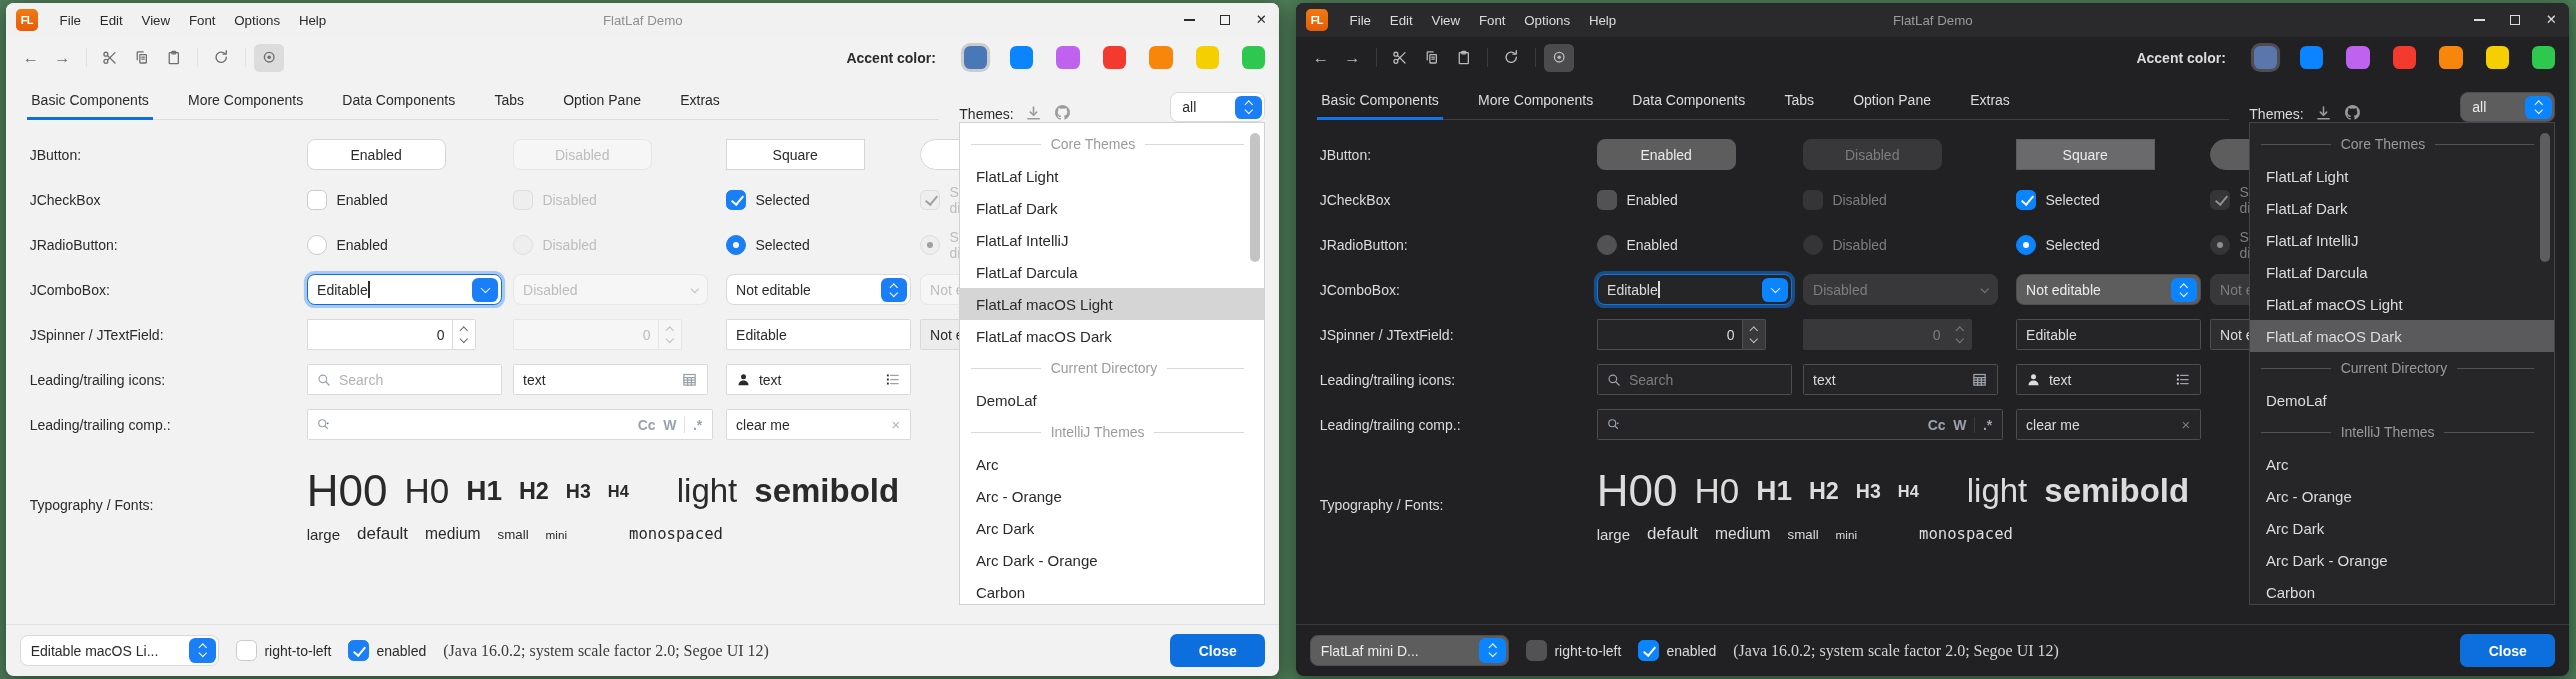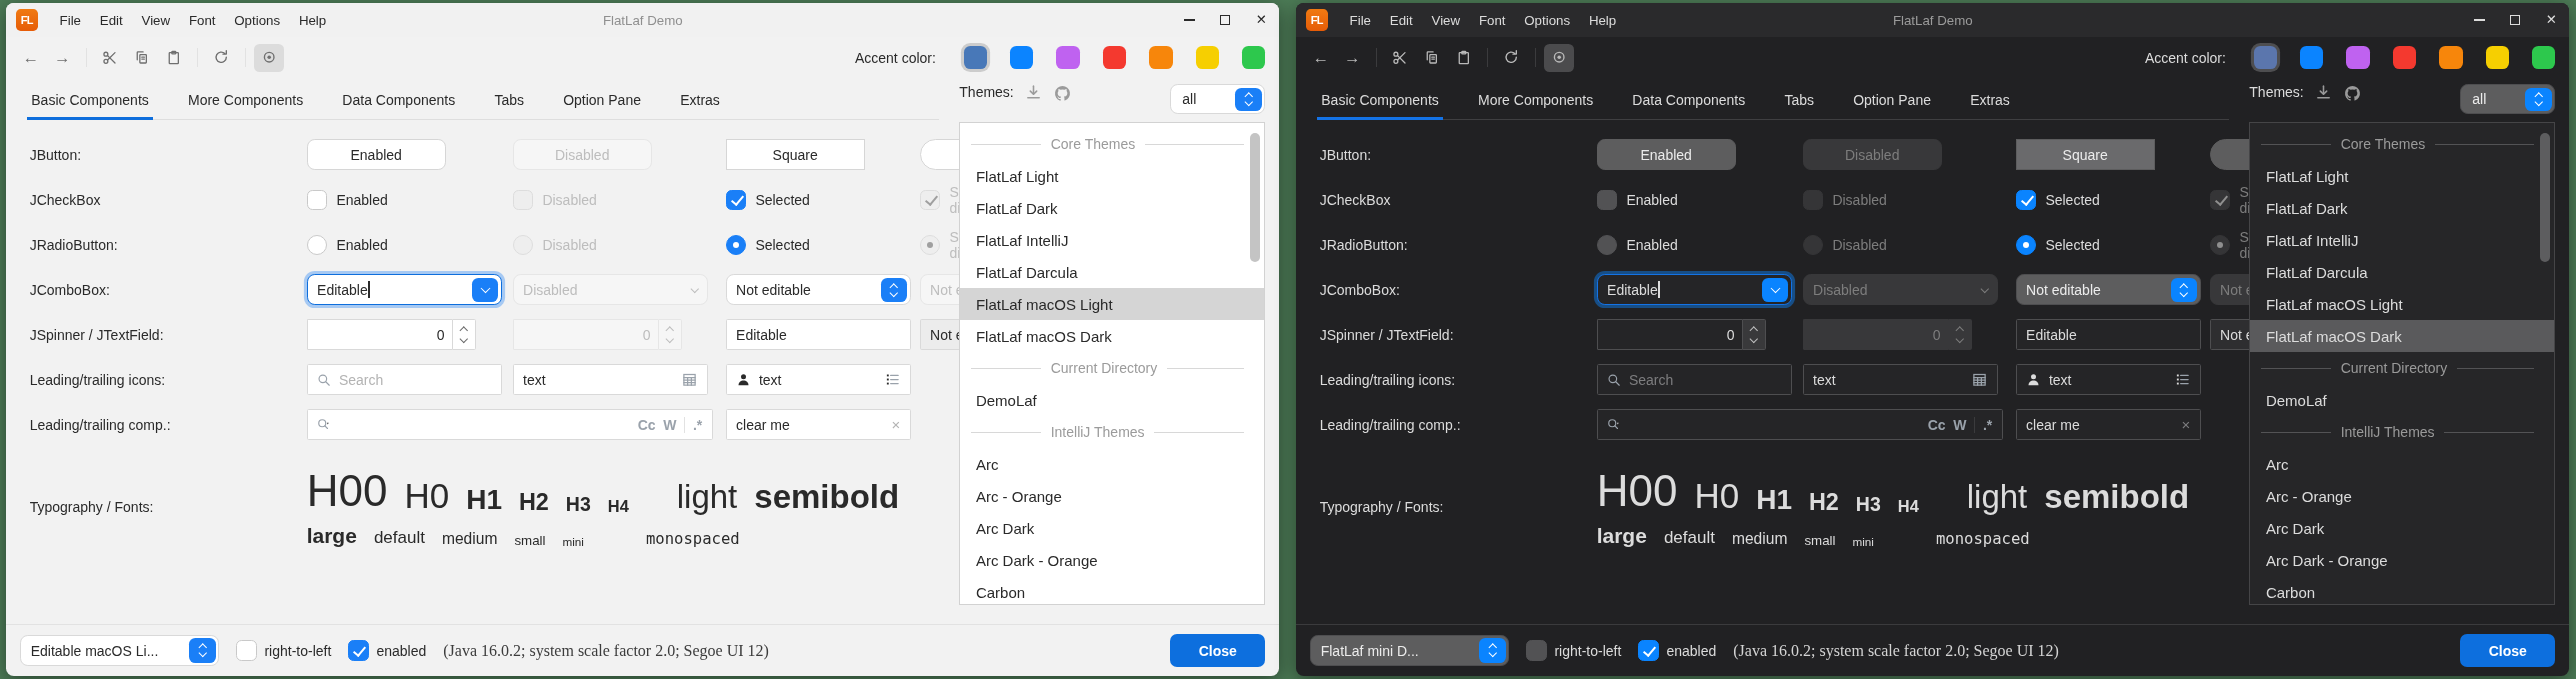"Accent color:" .accent-zone { font-weight: none -> bold }
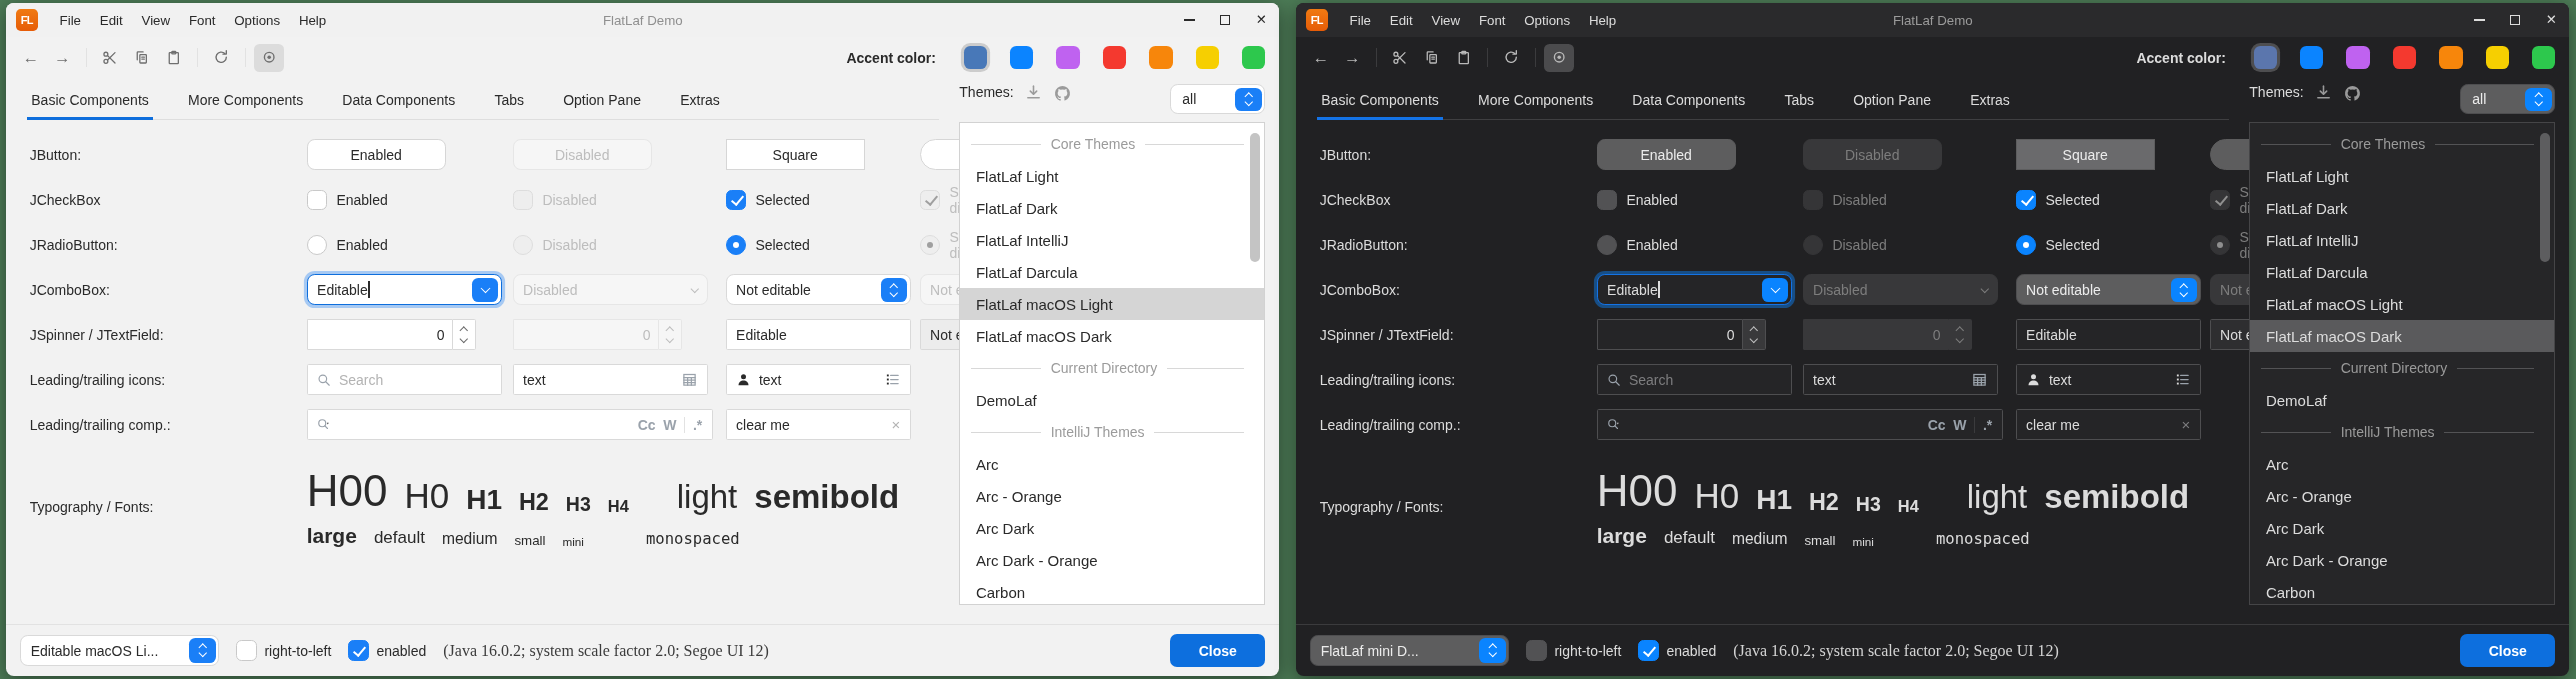"Themes:" .themes-header { align-items: flex-start -> flex-end }
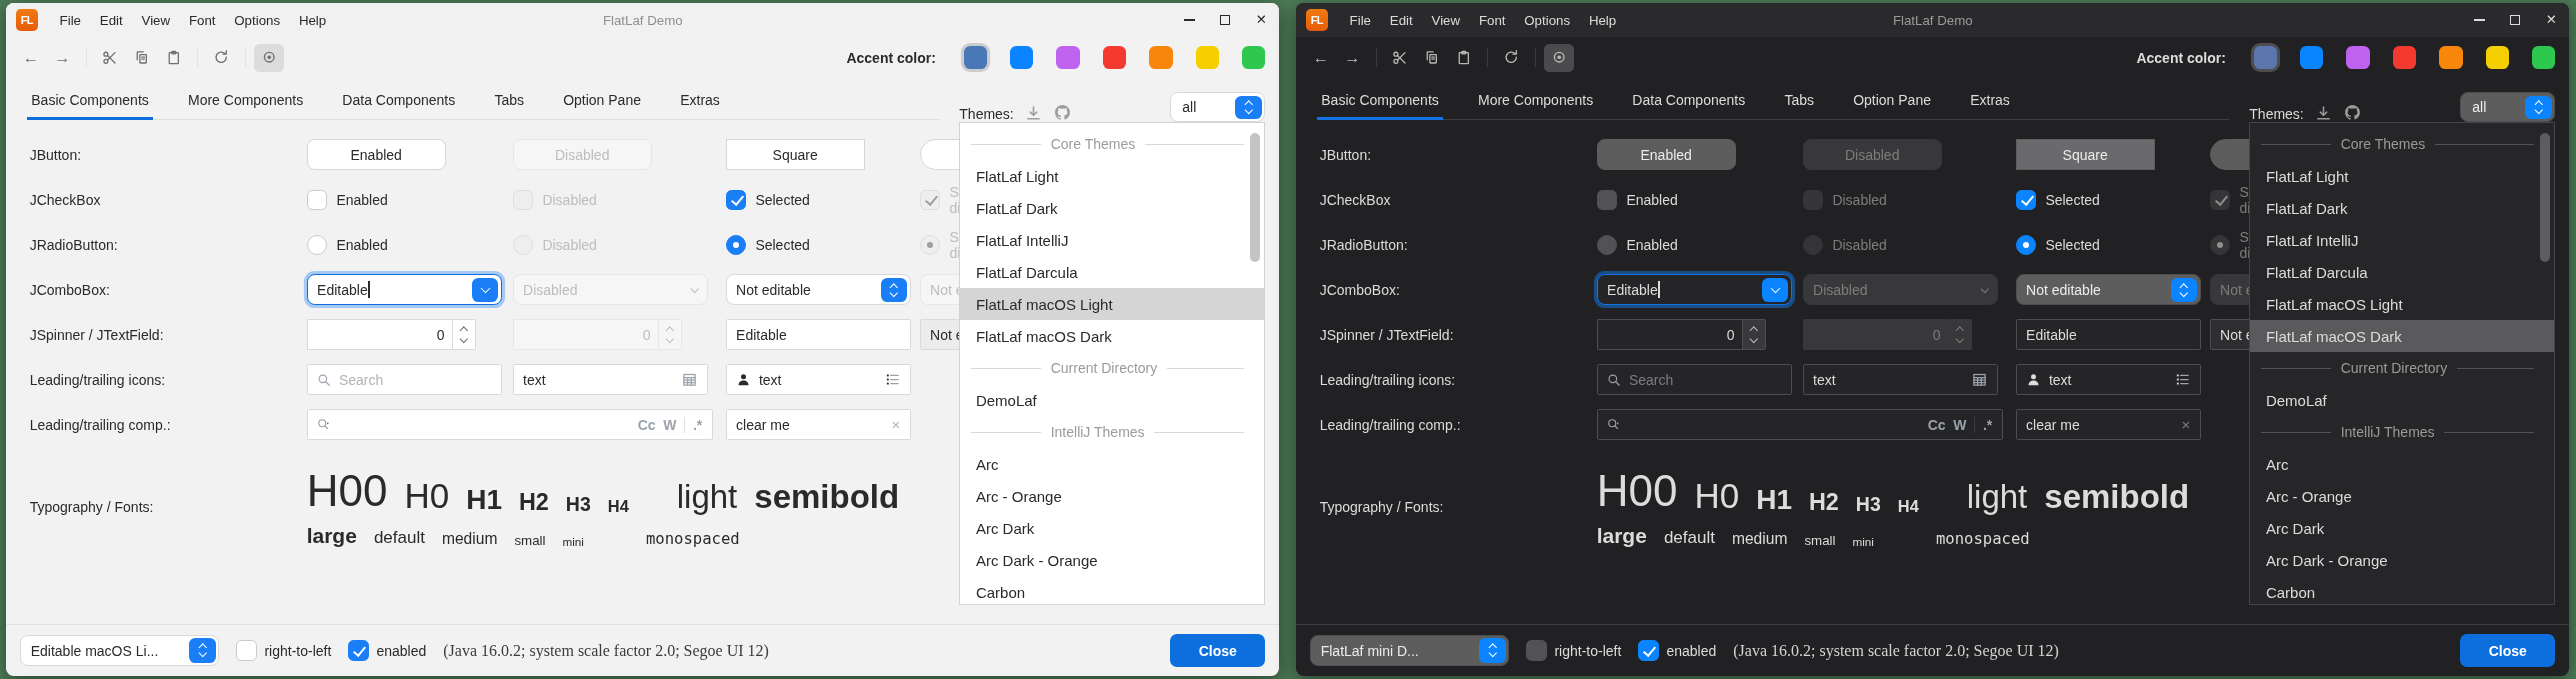"H00" .typo-line { align-items: flex-end -> center }
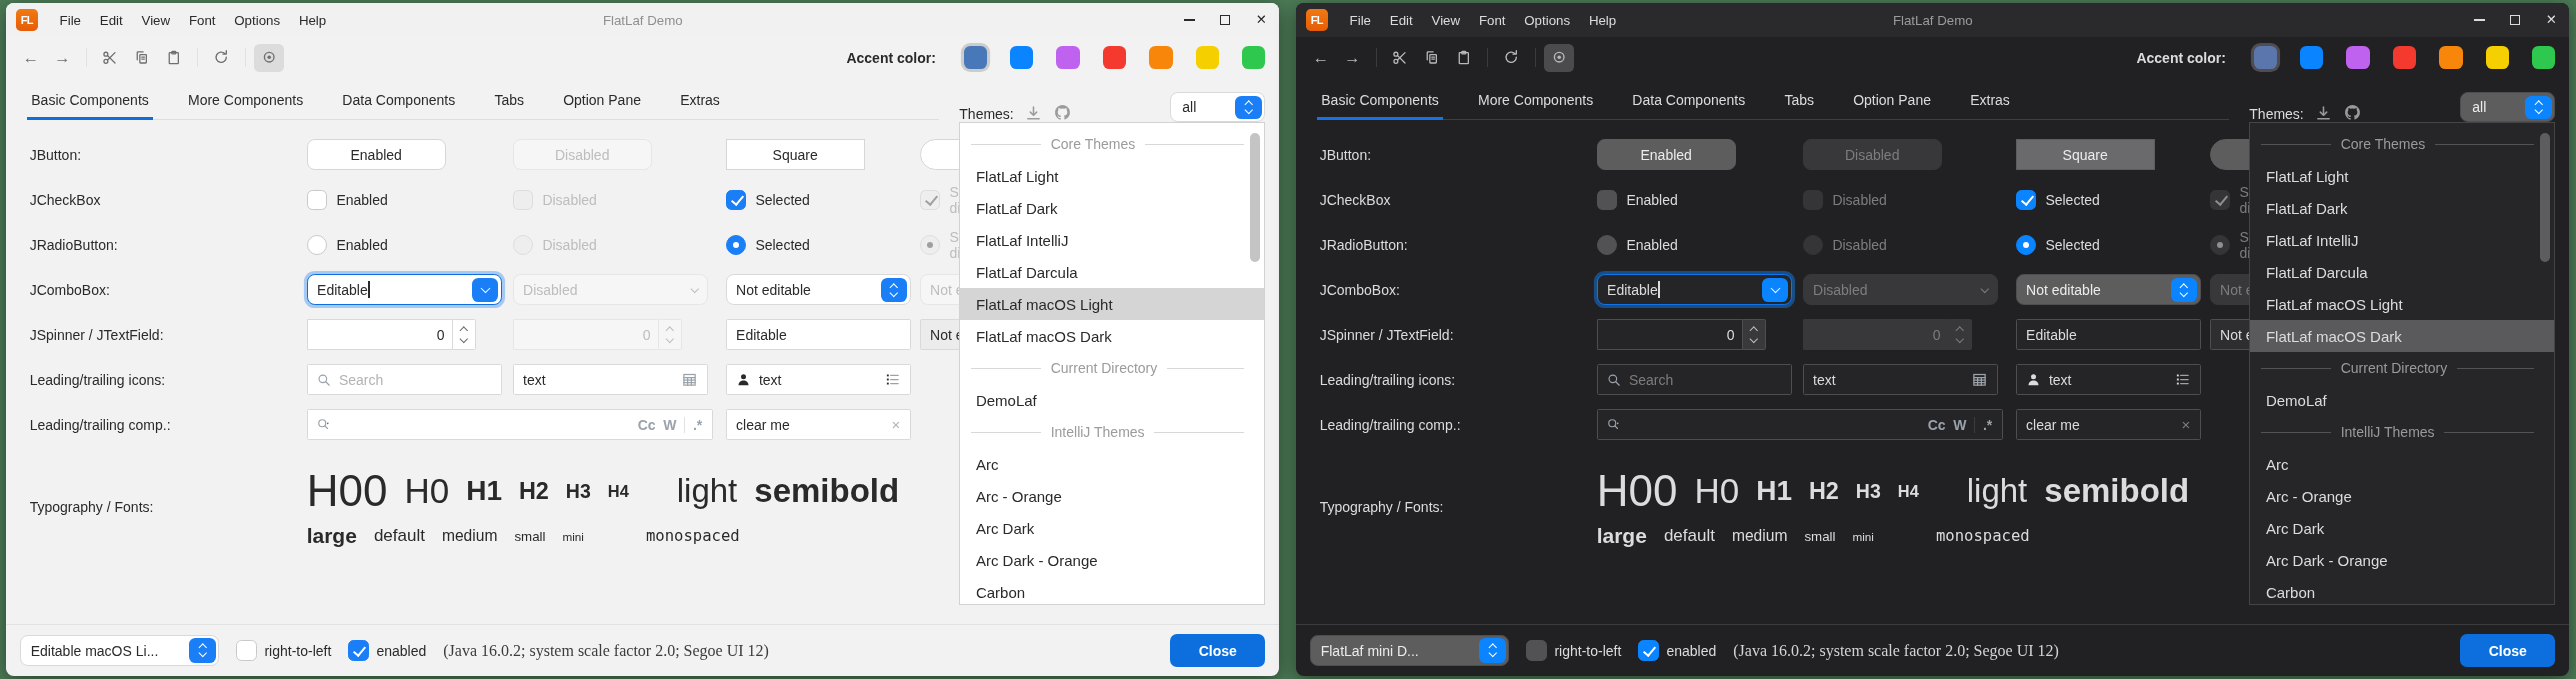"large" .sz-large { font-size: 21px -> 15px; font-weight: bold -> none }
